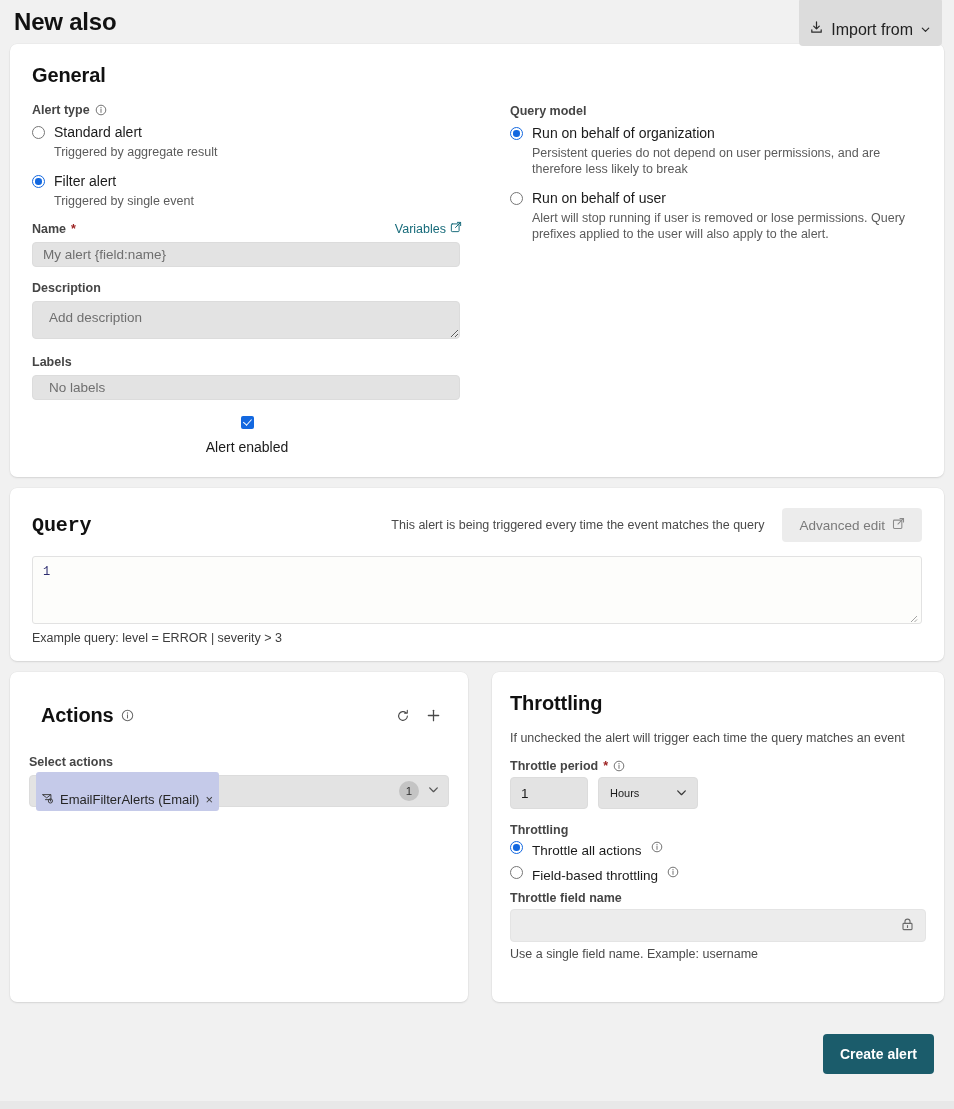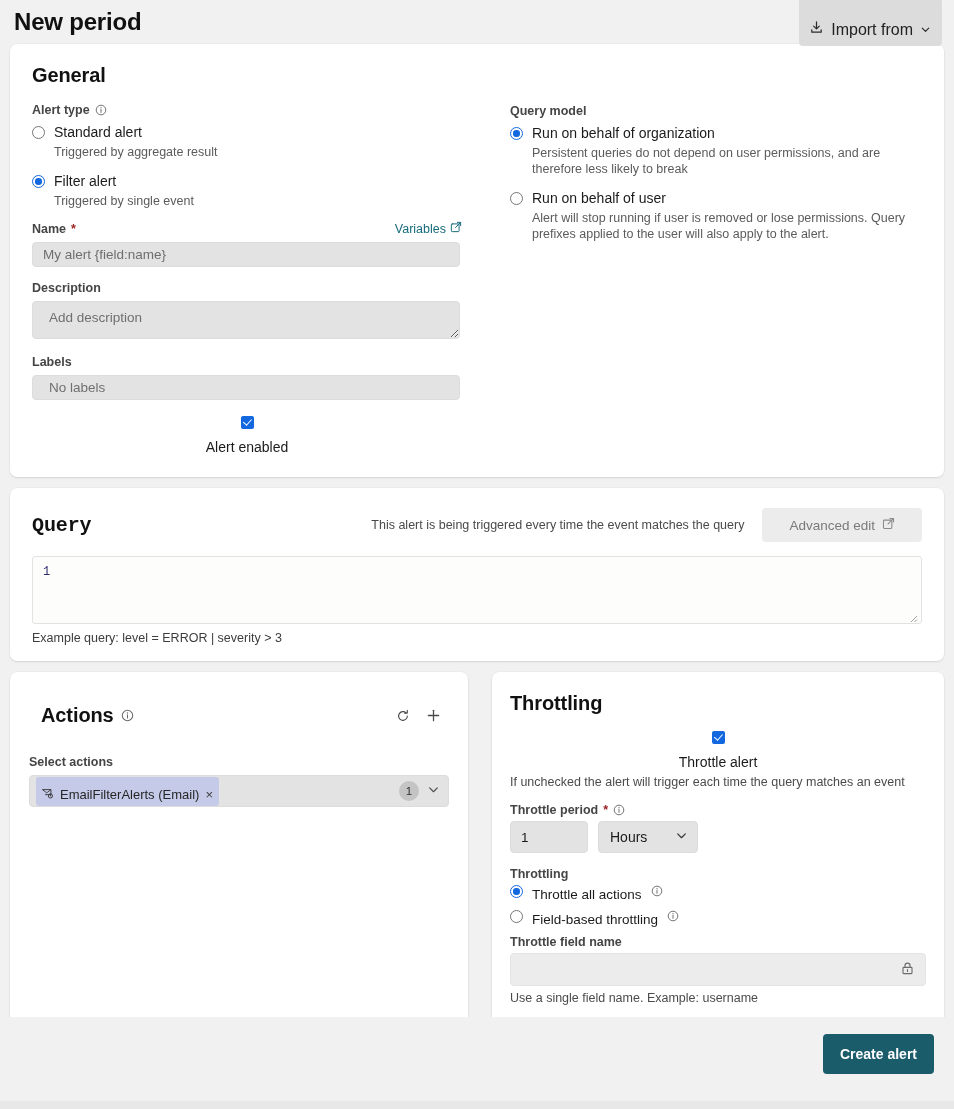"New period" div.page-title { text: period -> also }
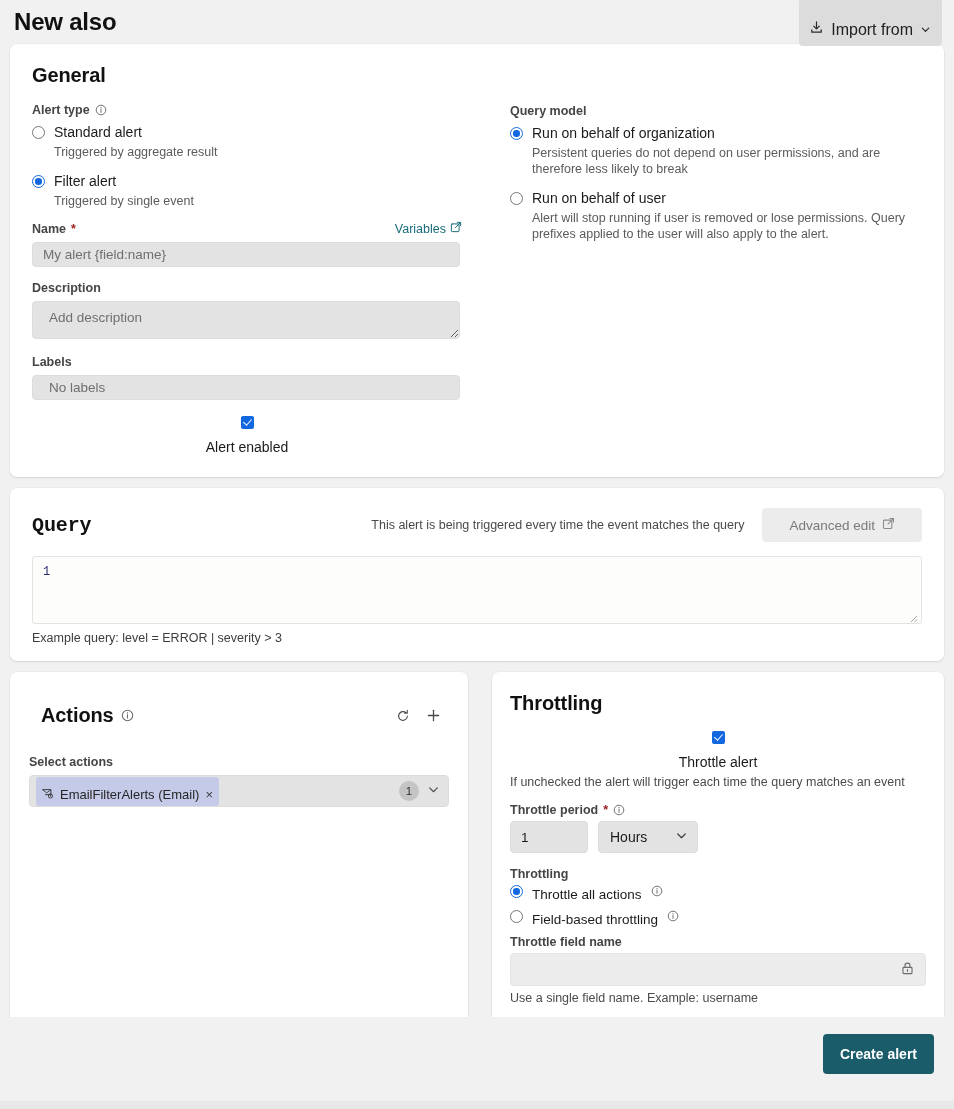"Advanced edit" .adv-btn { padding: 9px 27px -> 9px 17px }
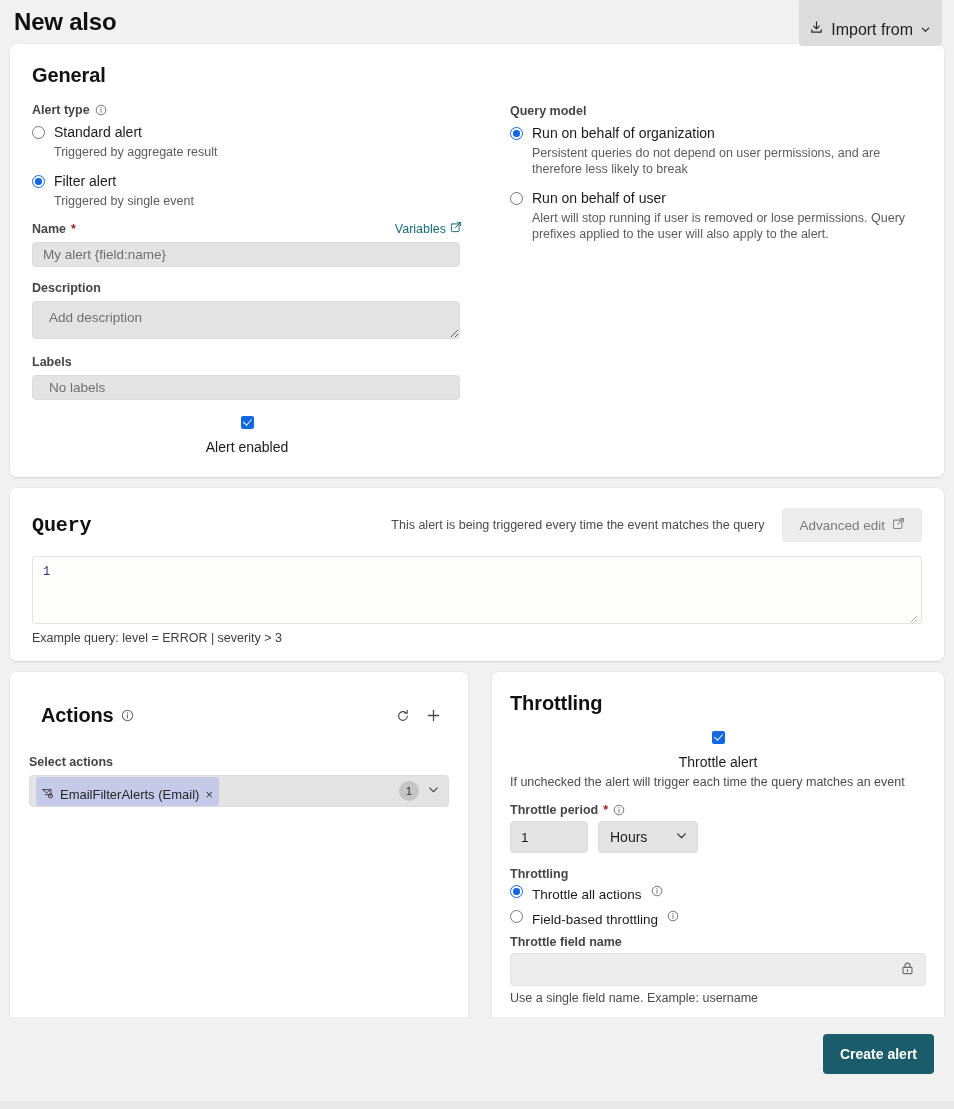"Throttle alert" div.check-row { html: <div> <span></span> <span>Throttle alert</span> </div> -> none }
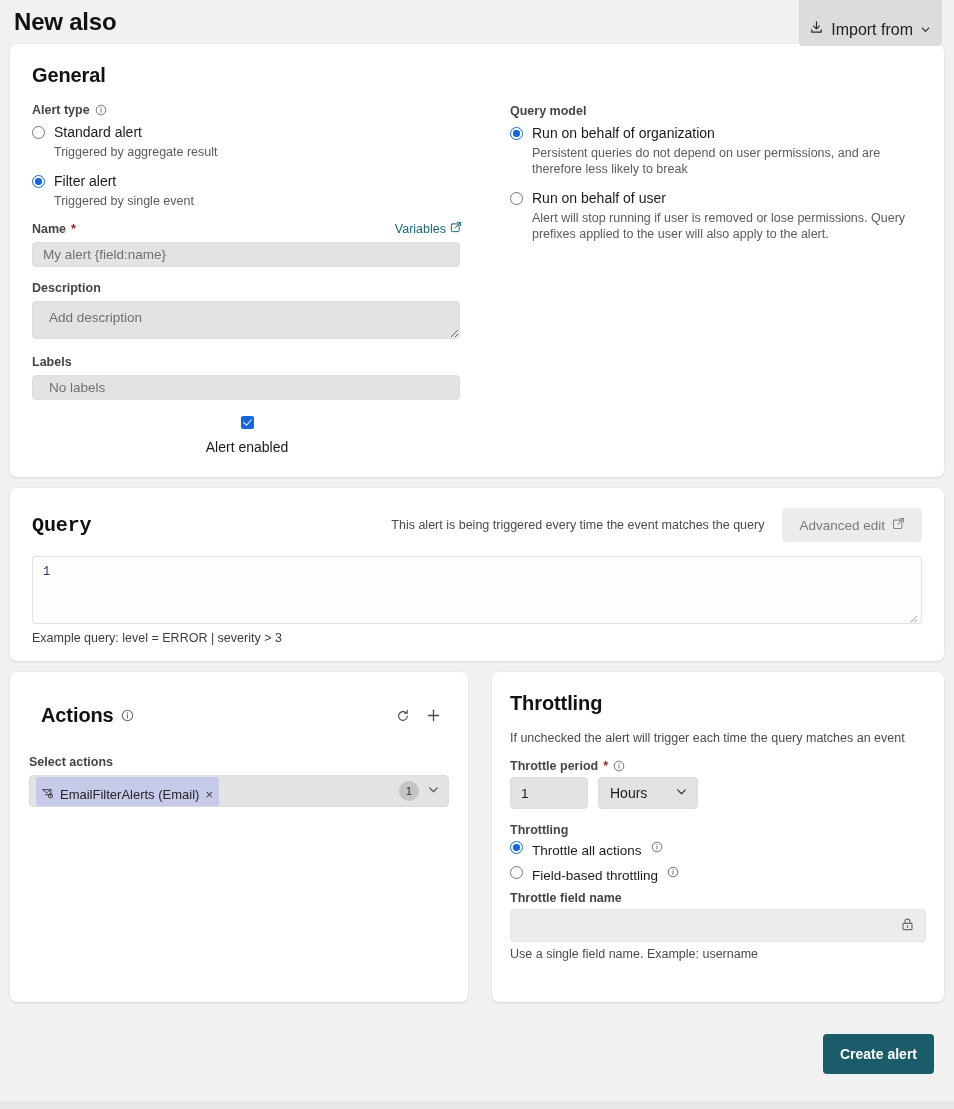"EmailFilterAlerts (Email)" .chip { padding: 10px 6px 3px 5px -> 20px 6px 3px 5px }
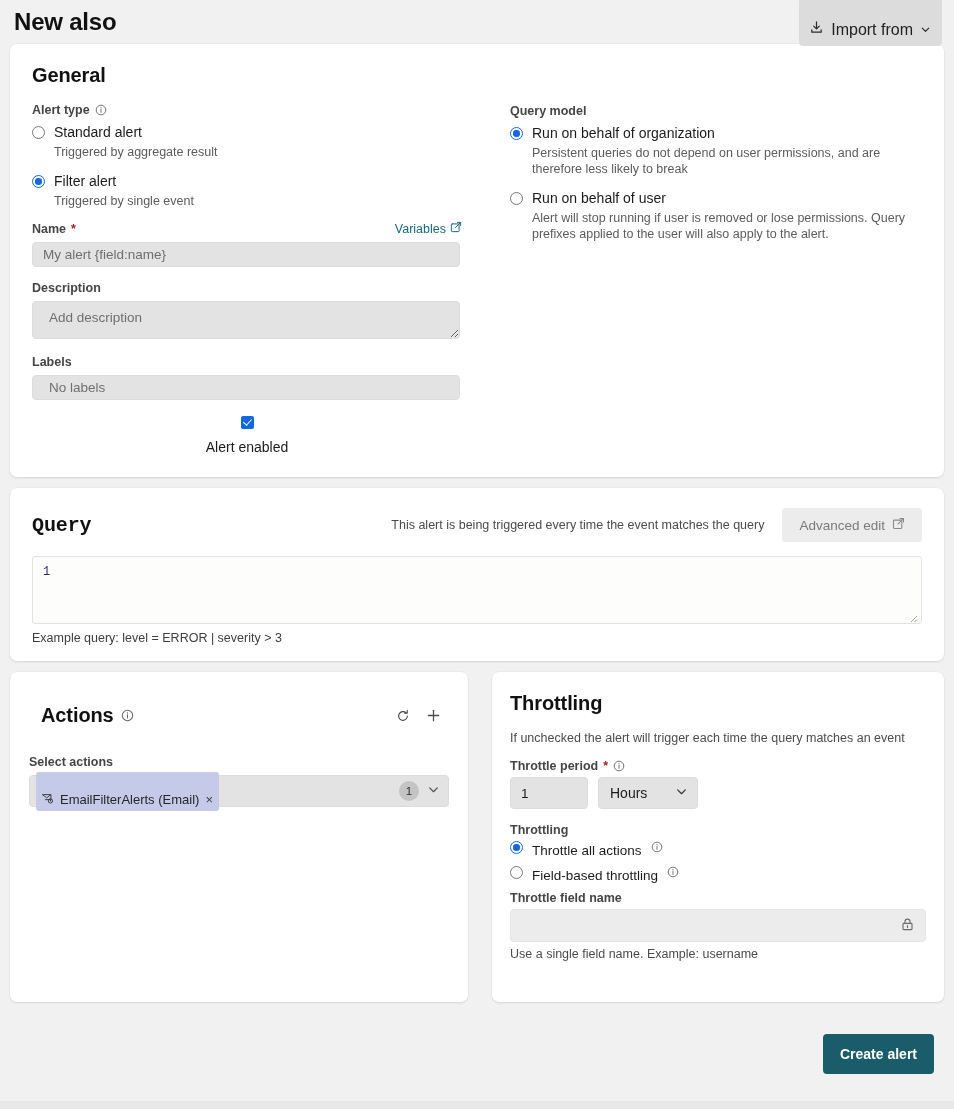"Hours" .period-select { font-size: 14px -> 11px }
